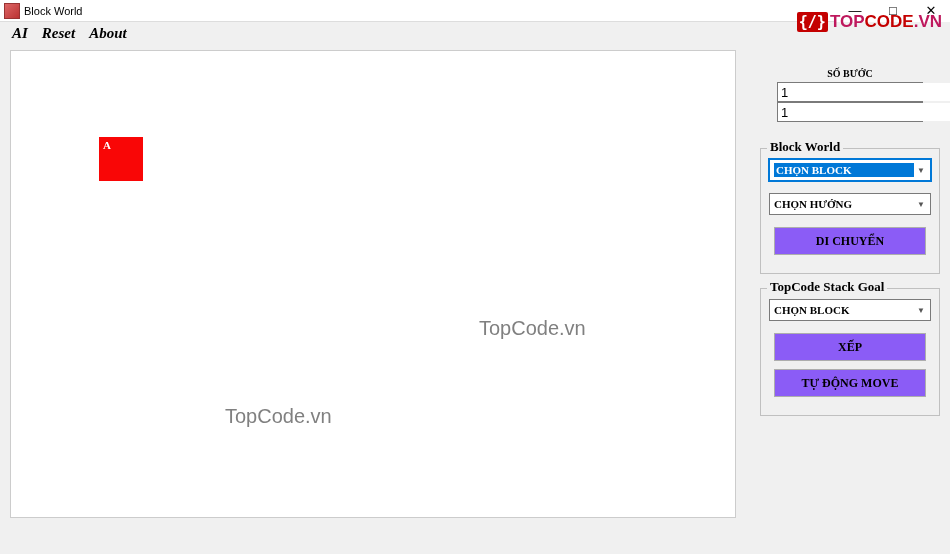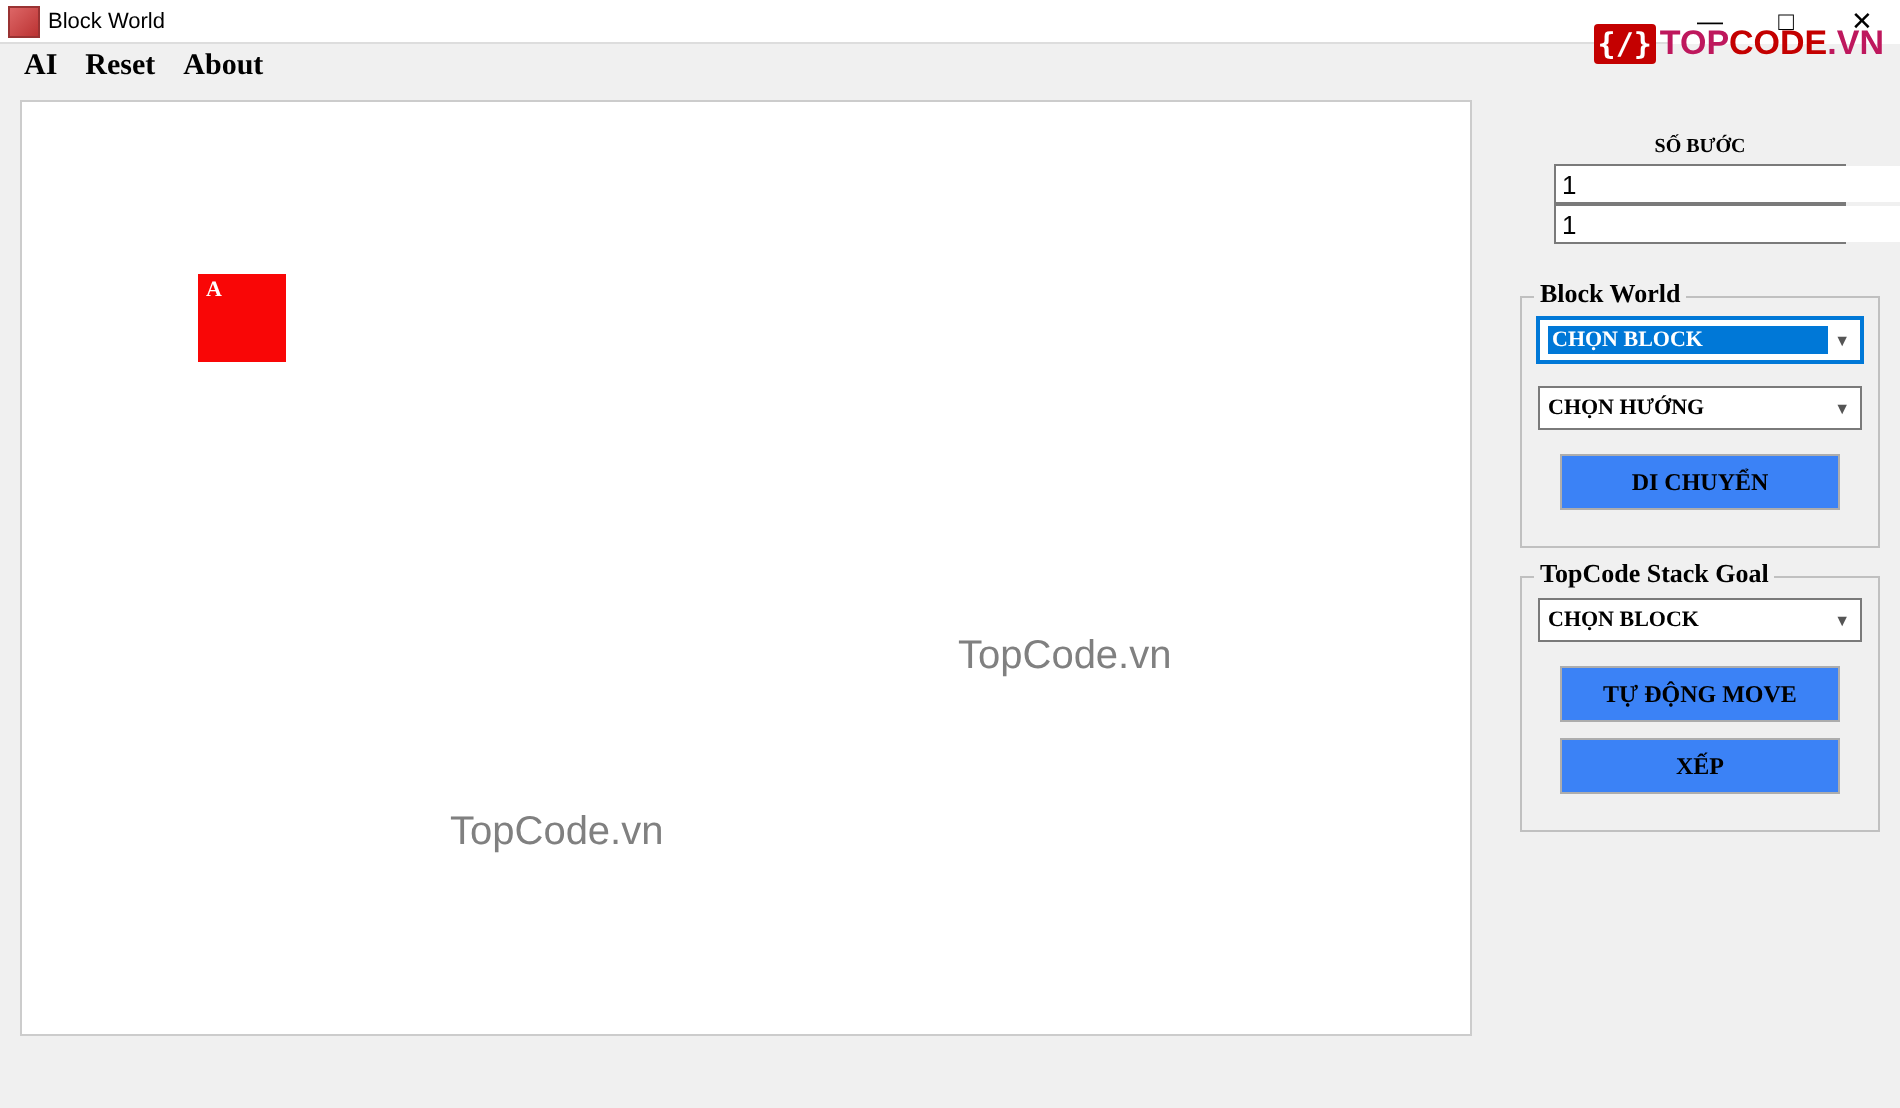"AI" .menubar { font-style: none -> italic }
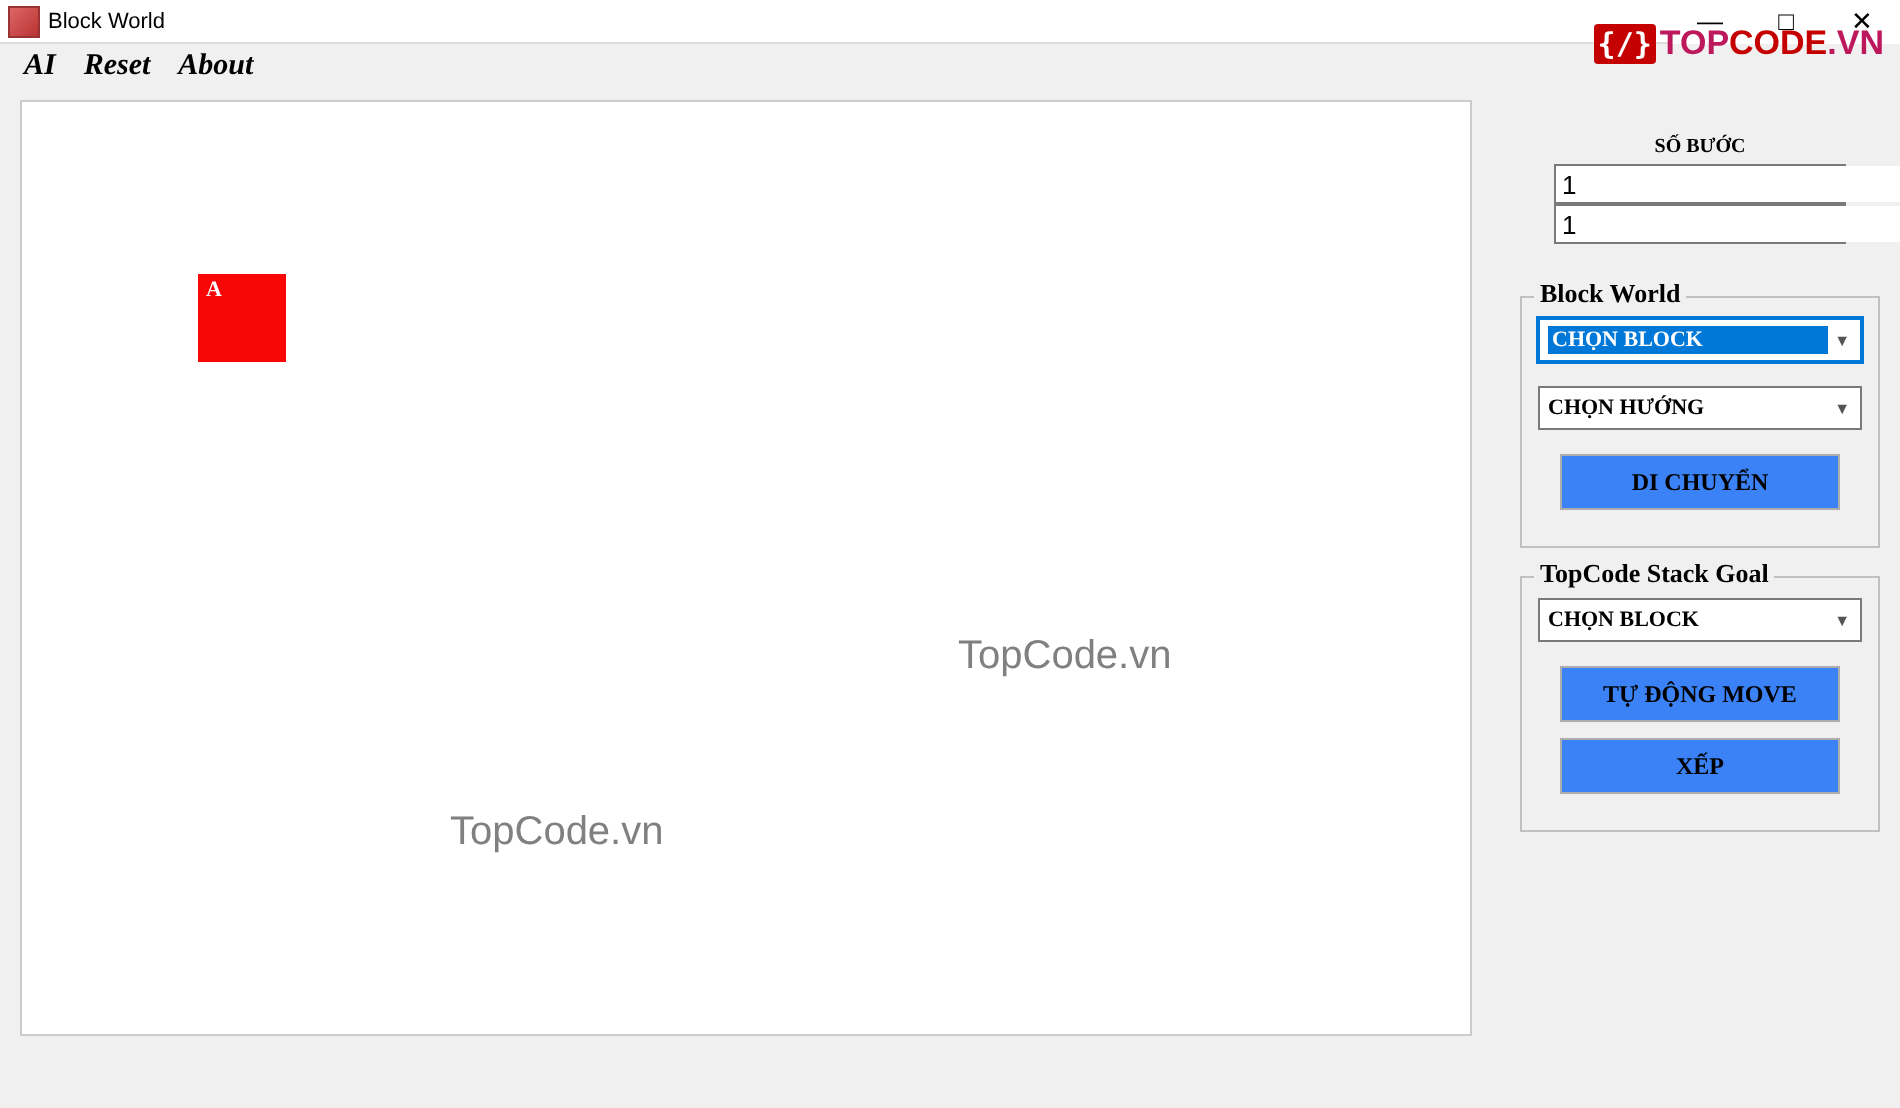"DI CHUYỂN" .btn { background: #3b82f6 -> #8b5cf6; width: 140px -> 152px }
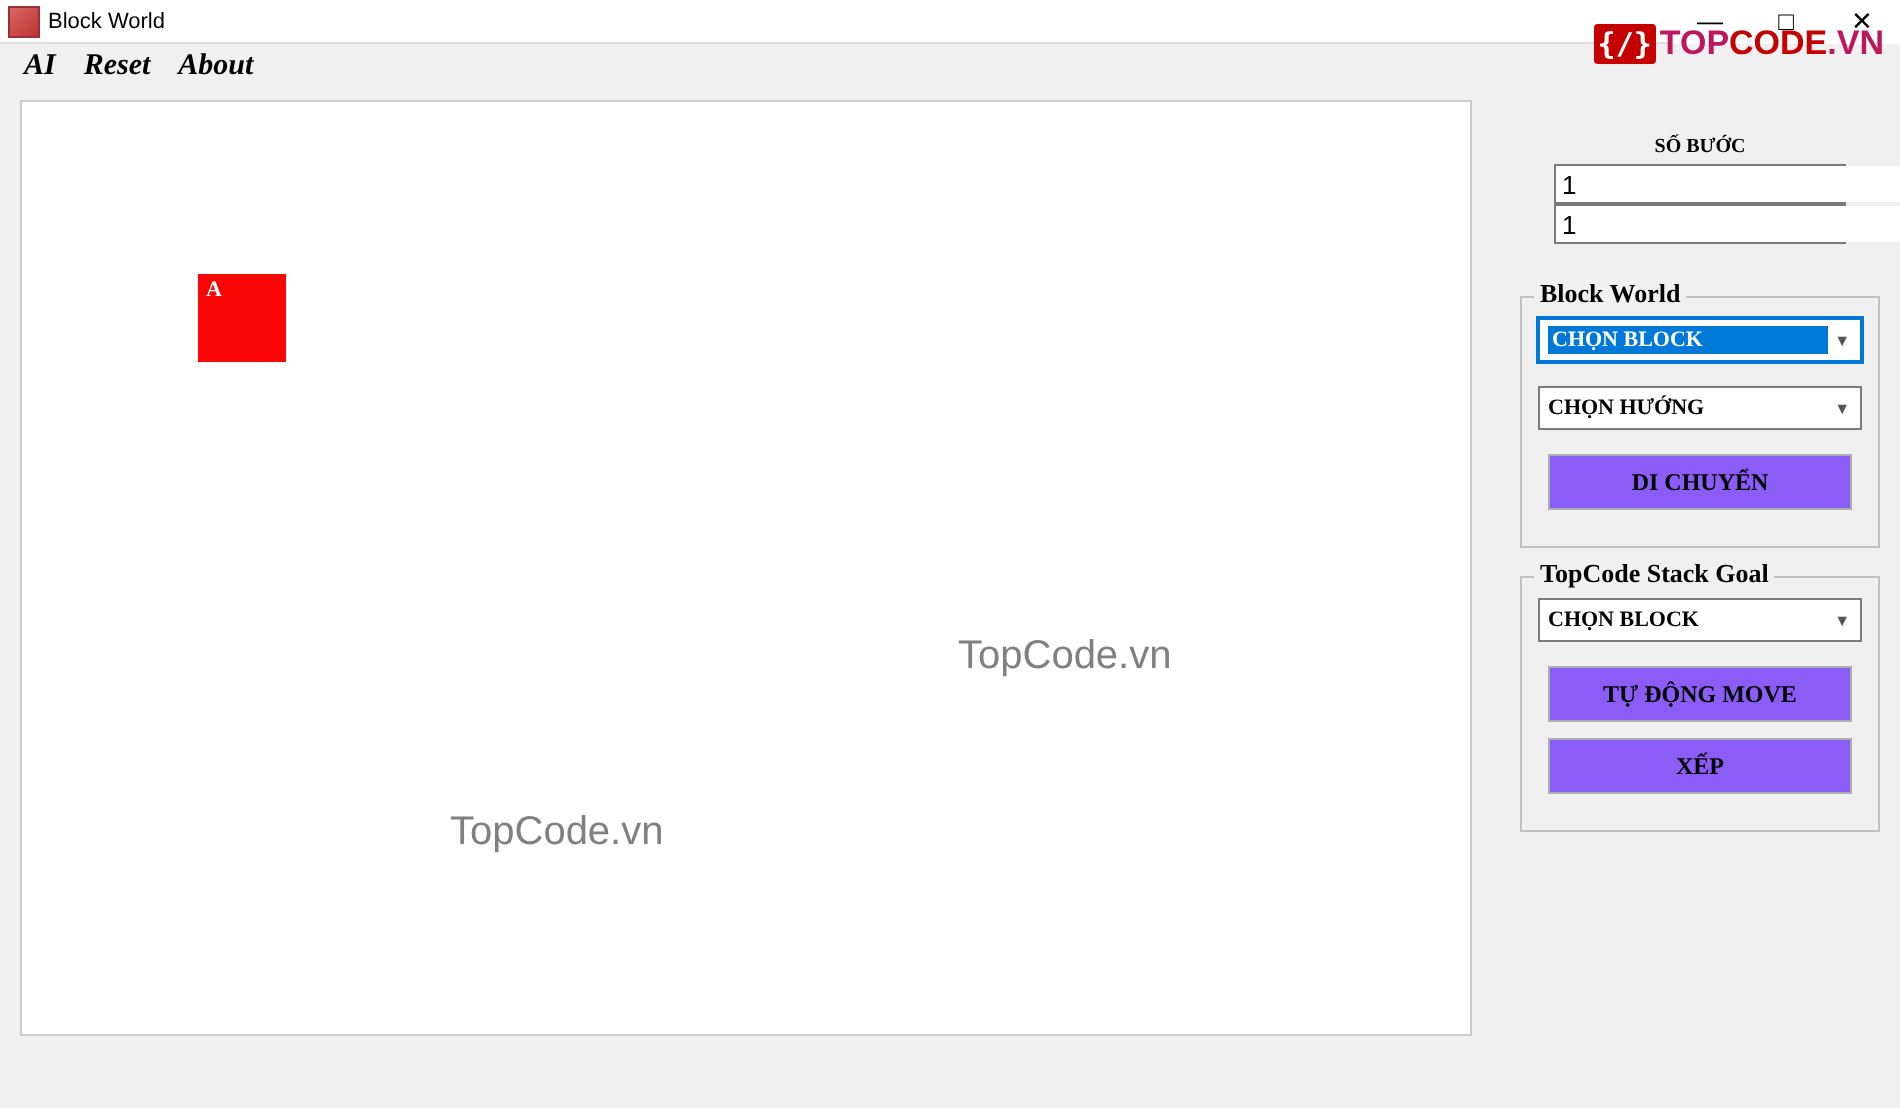"TỰ ĐỘNG MOVE" button.btn { order: before "XẾP" -> after "XẾP" }
